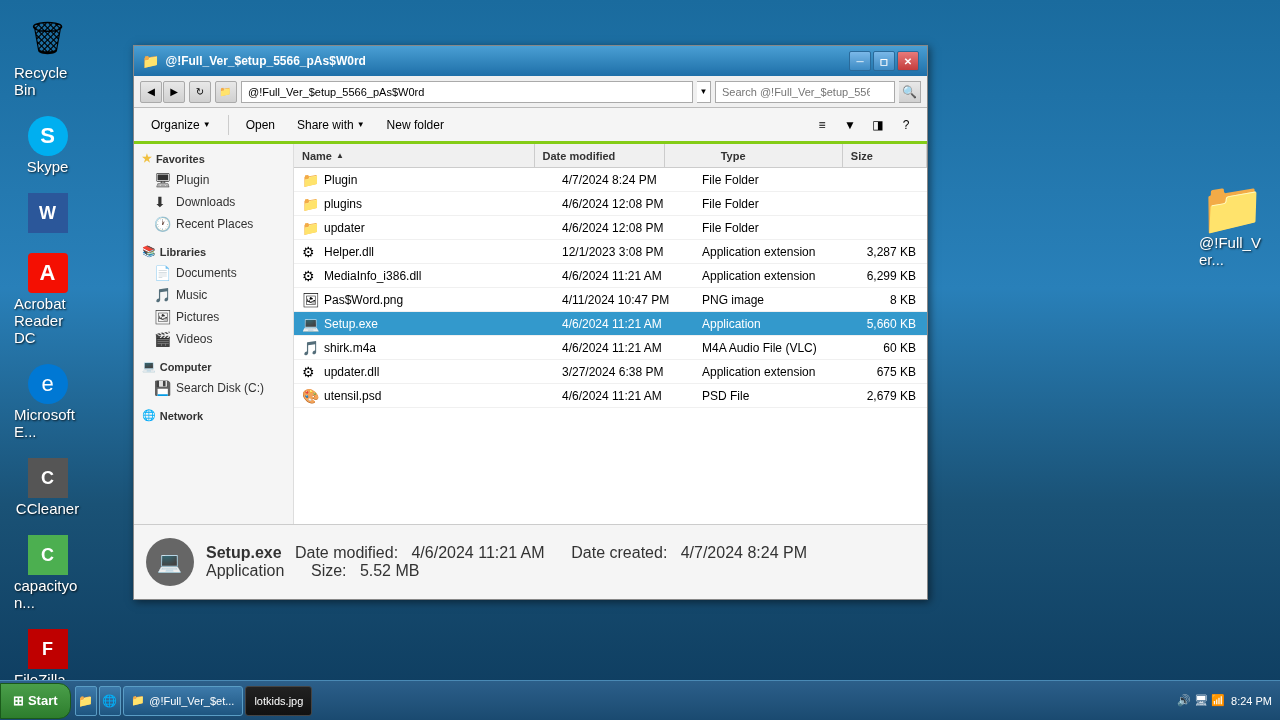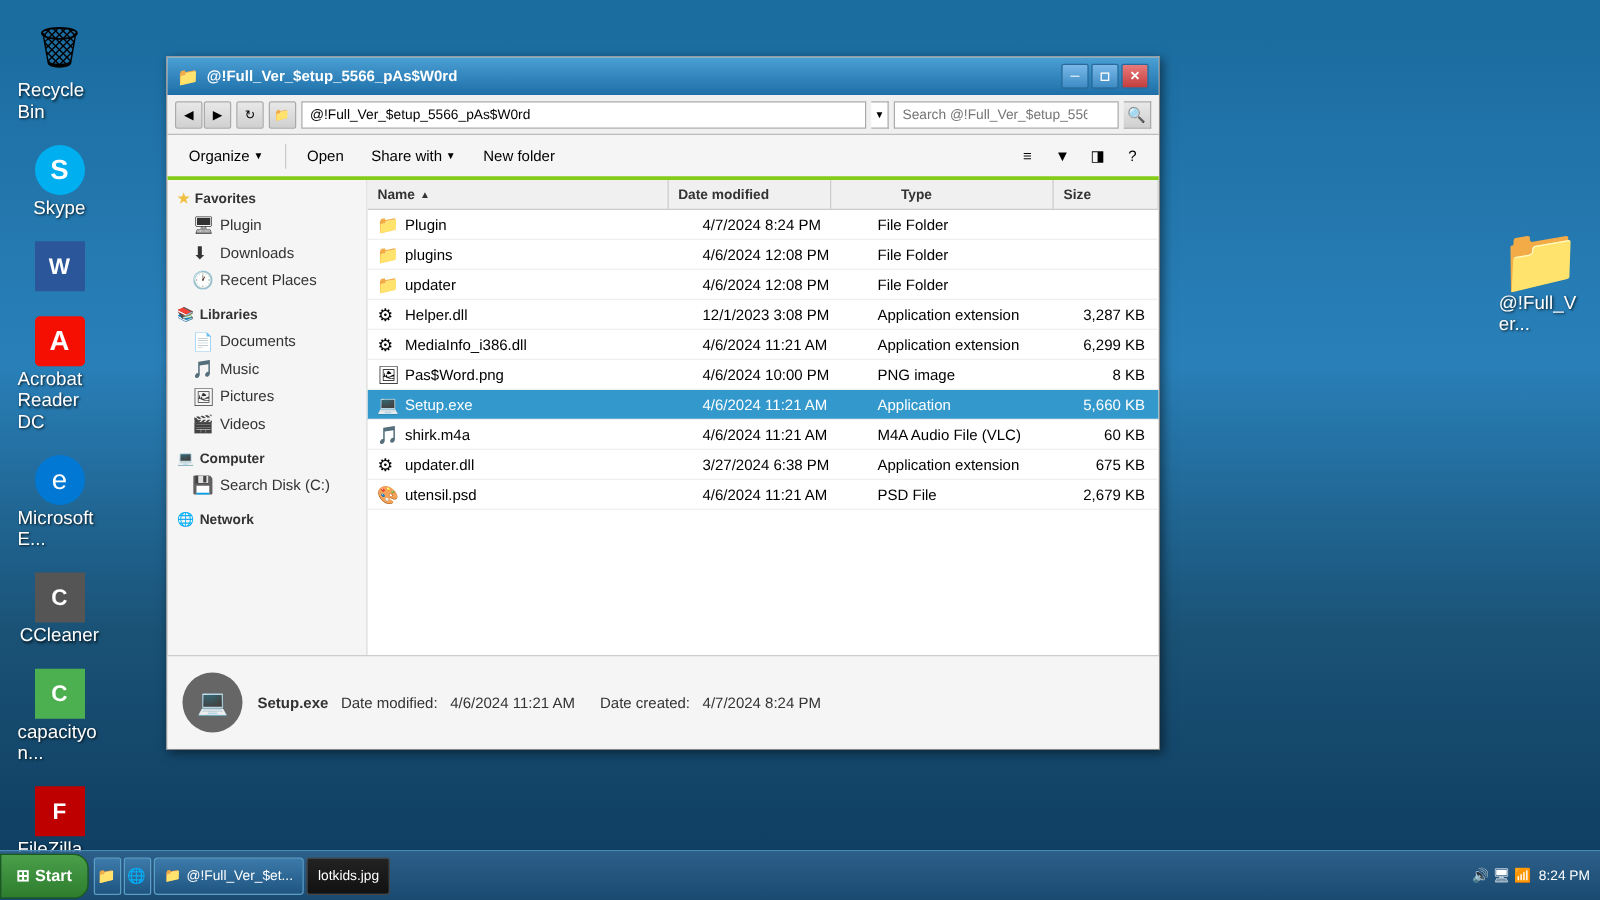"4/6/2024 10:00 PM" div.file-cell { text: 4/6/2024 10:00 -> 4/11/2024 10:47 }
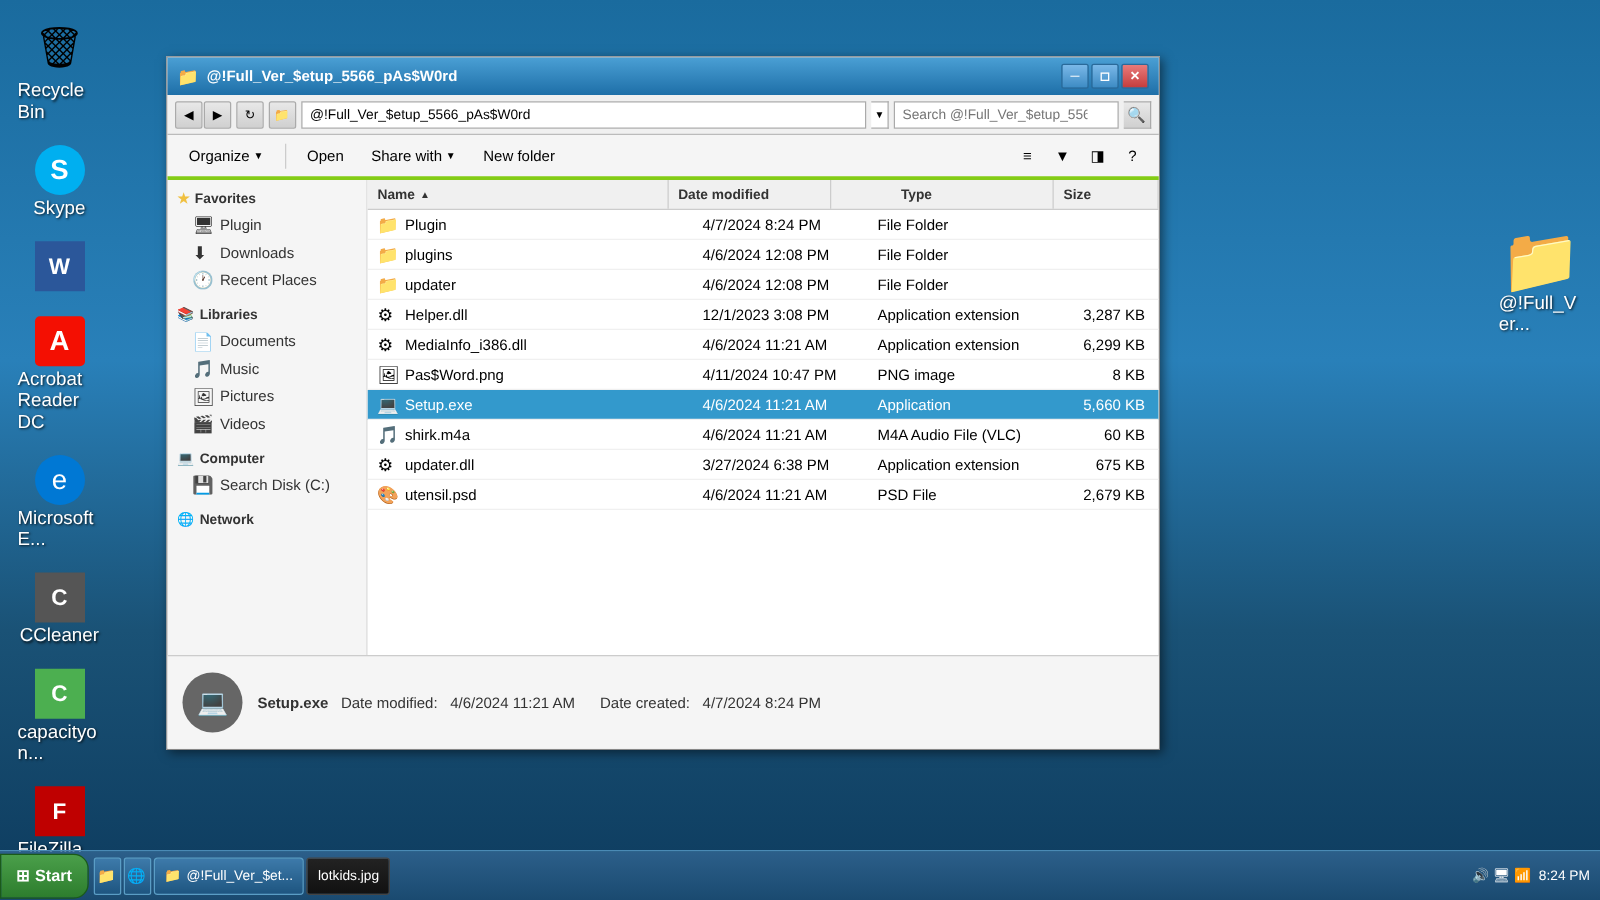"Setup.exe Date modified: 4/6/2024 11:21" .status-info { font-size: 12px -> 16px }
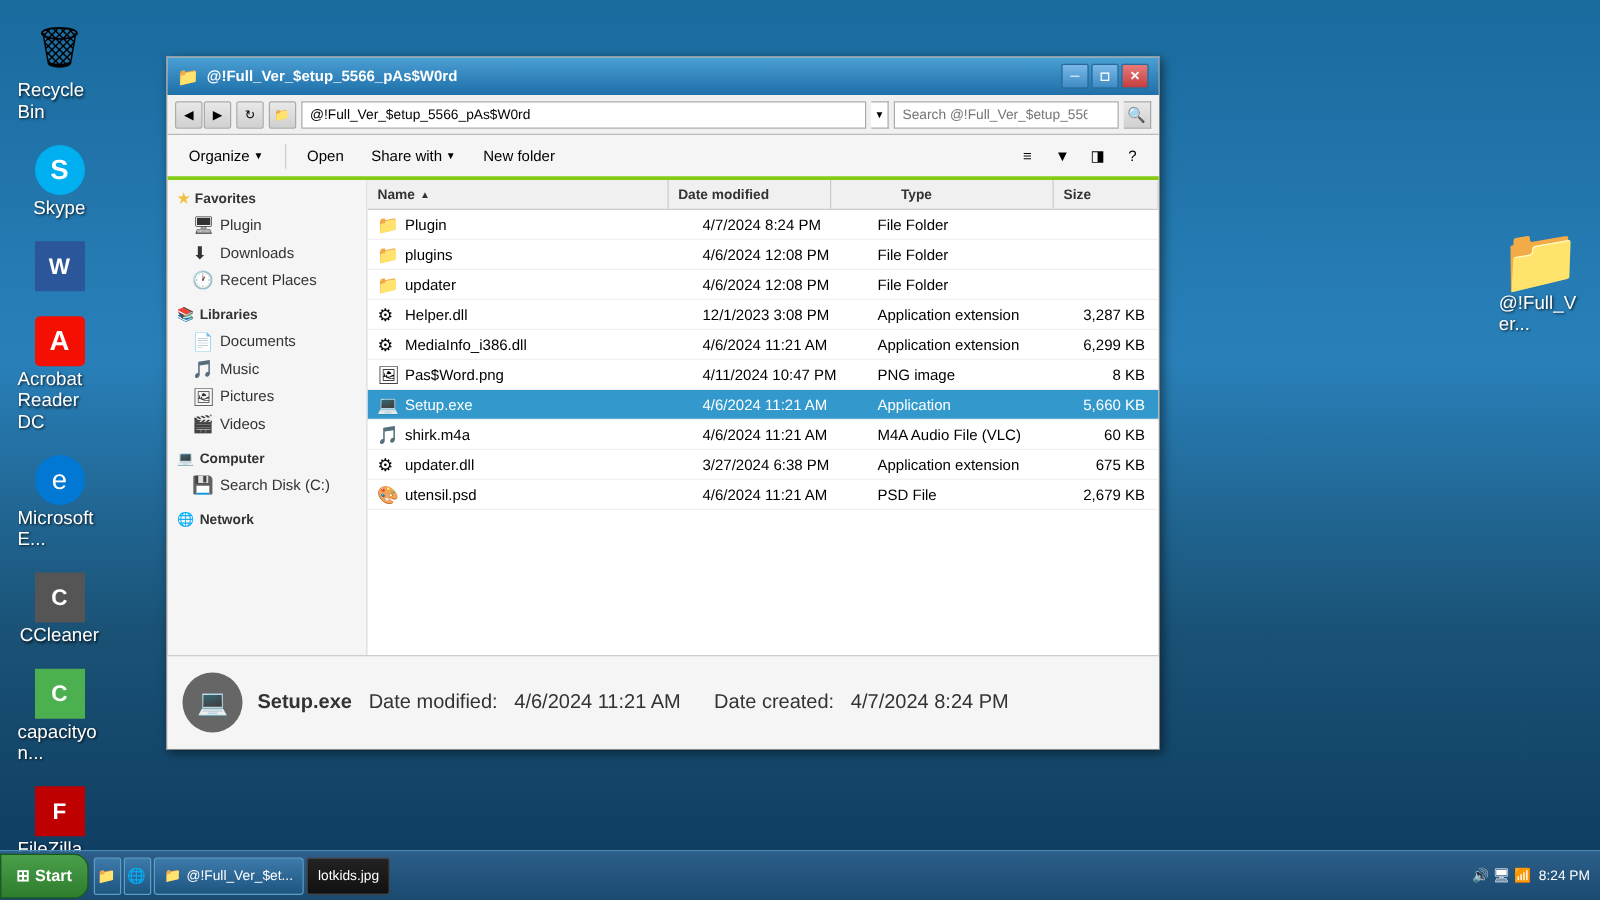"Application Size: 5.52 MB" div { html: none -> <div> <span>Application</span> &nbsp;&nbsp;&nbsp;&nbsp; <span>Size:</span> &nbsp; <span>5.52 MB</span> </div> }
